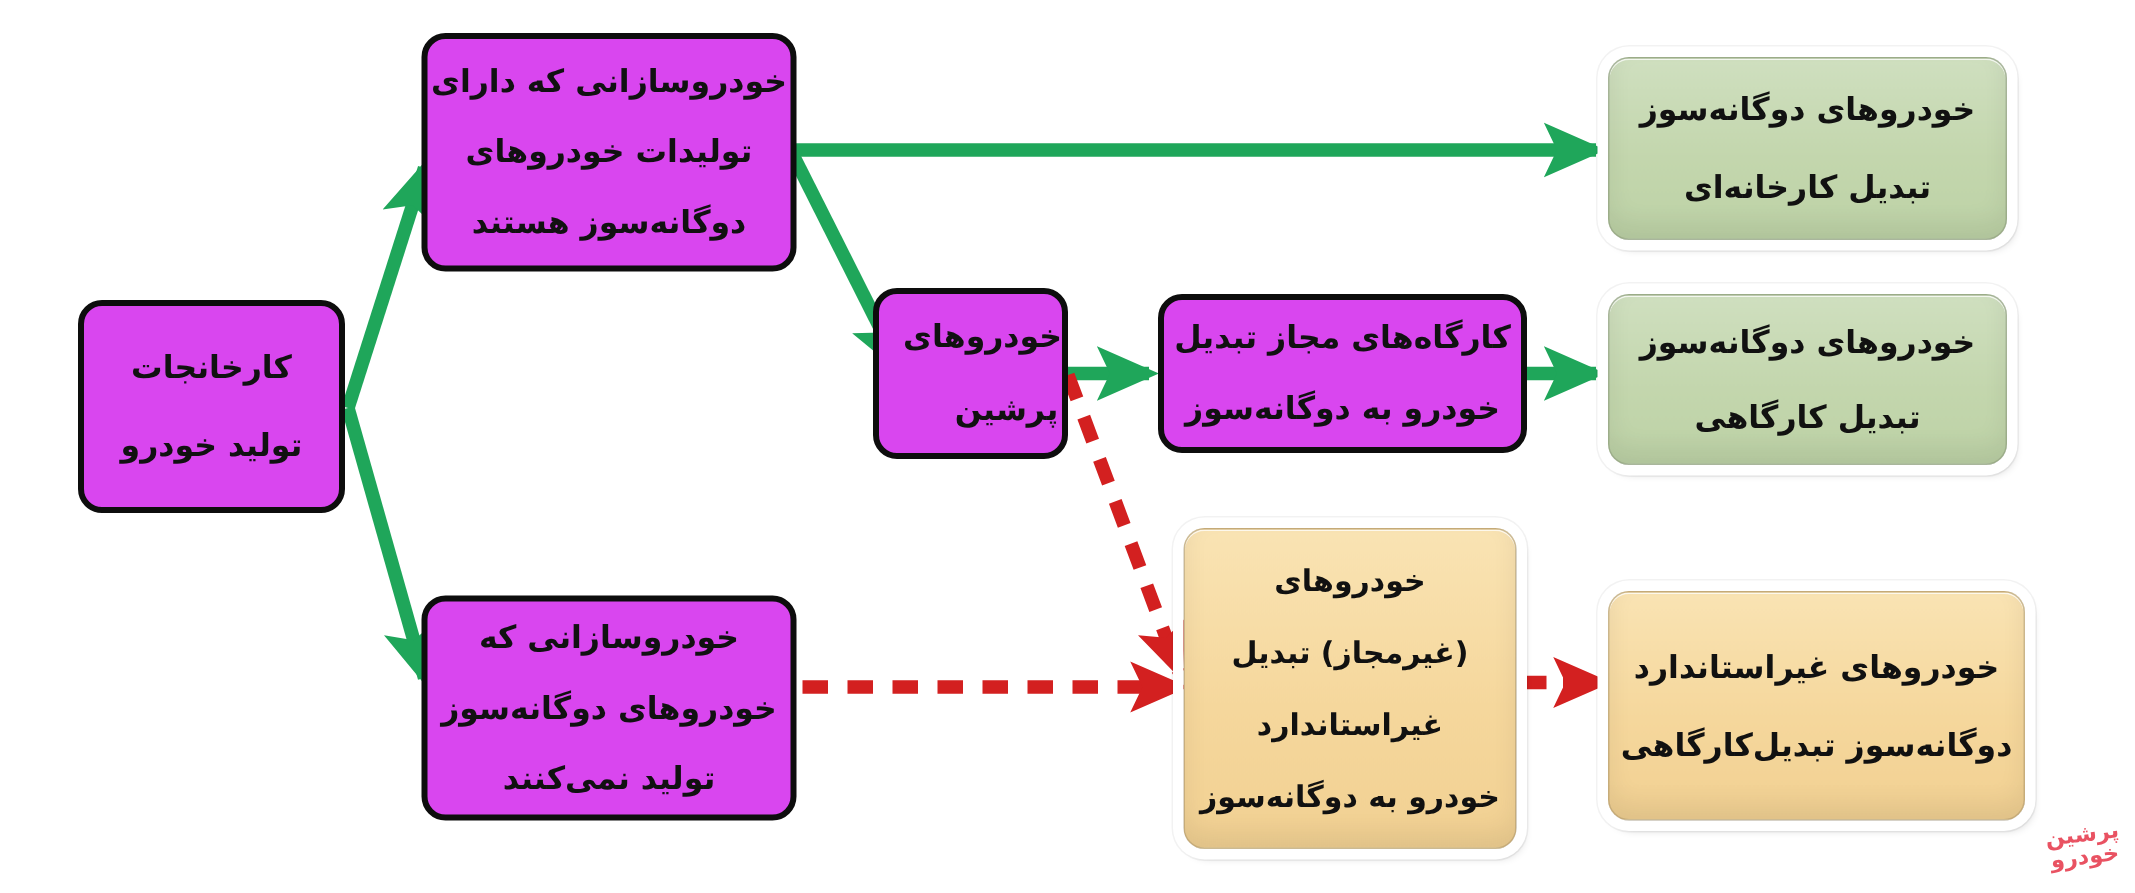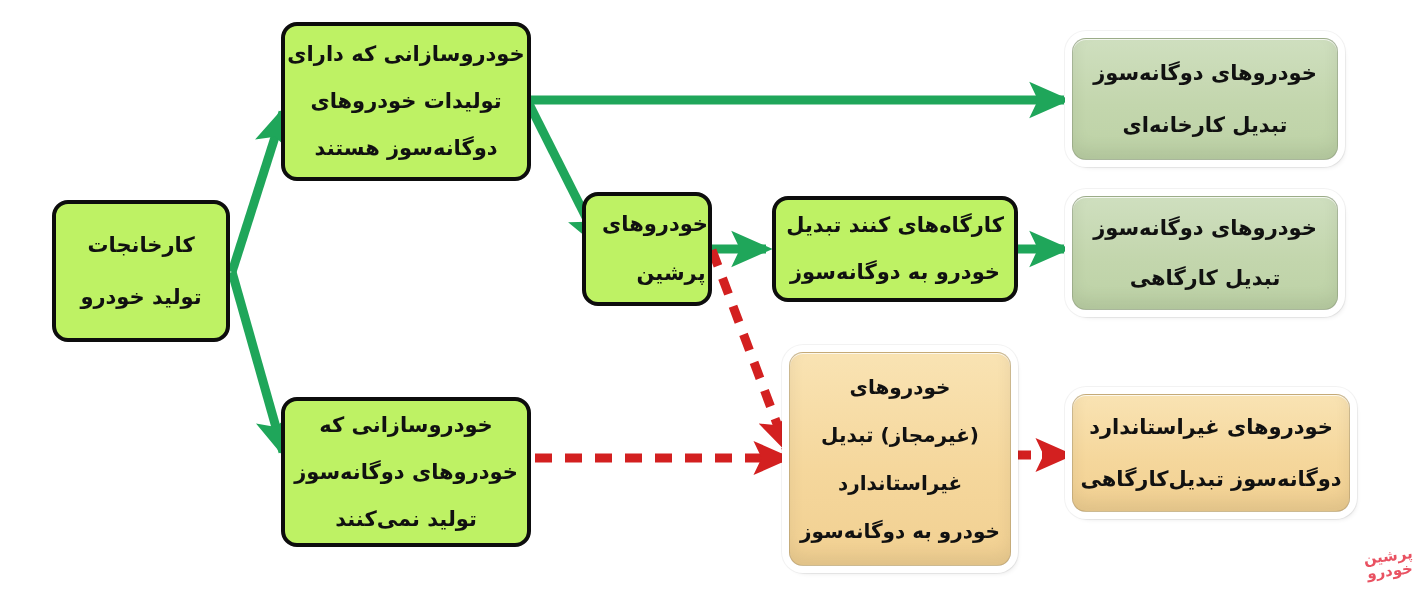"خودروسازانی که دارای" .node.plain { background: #bef264 -> #d946ef }
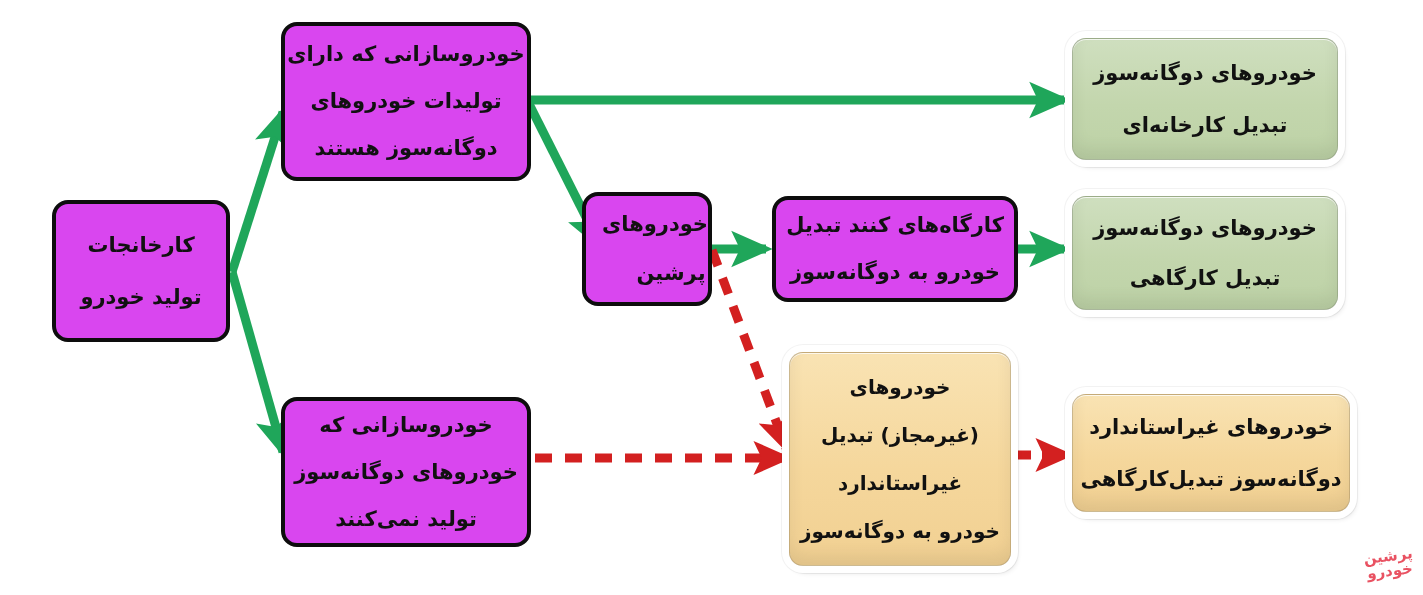"کارگاه‌های کنند تبدیل" span.line { text: کنند -> مجاز }
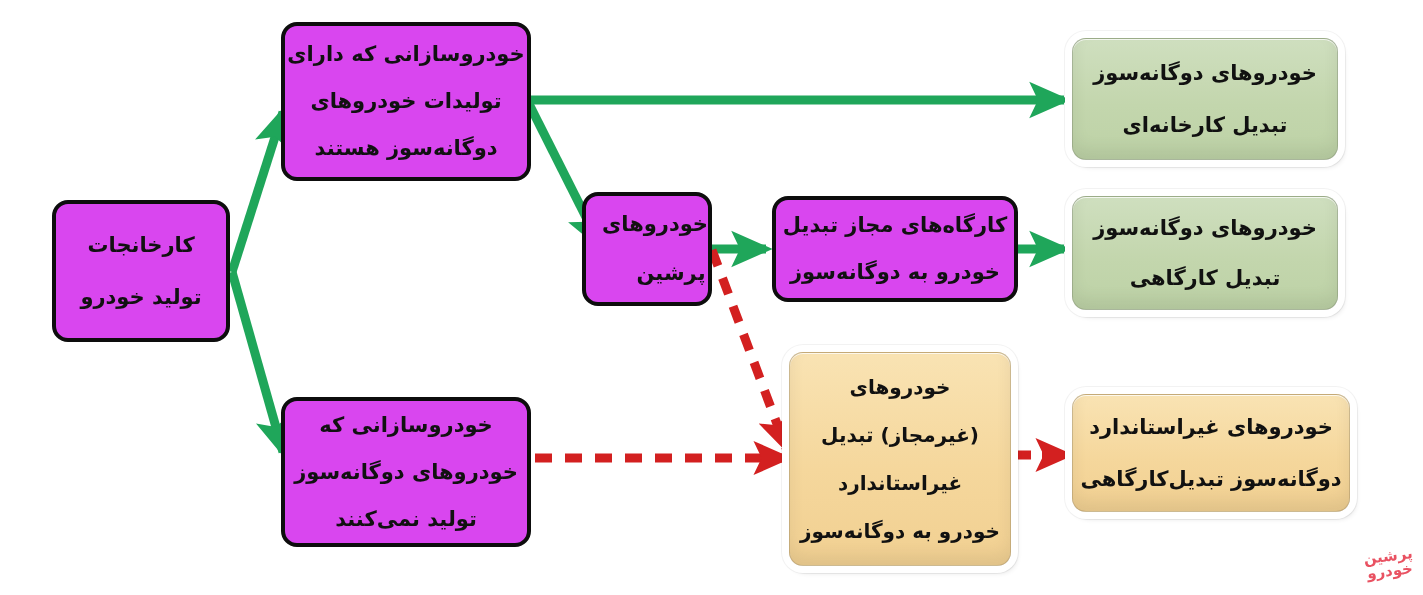"خودروهای غیراستاندارد" #node-out-substd { height: 118px -> 153px }
